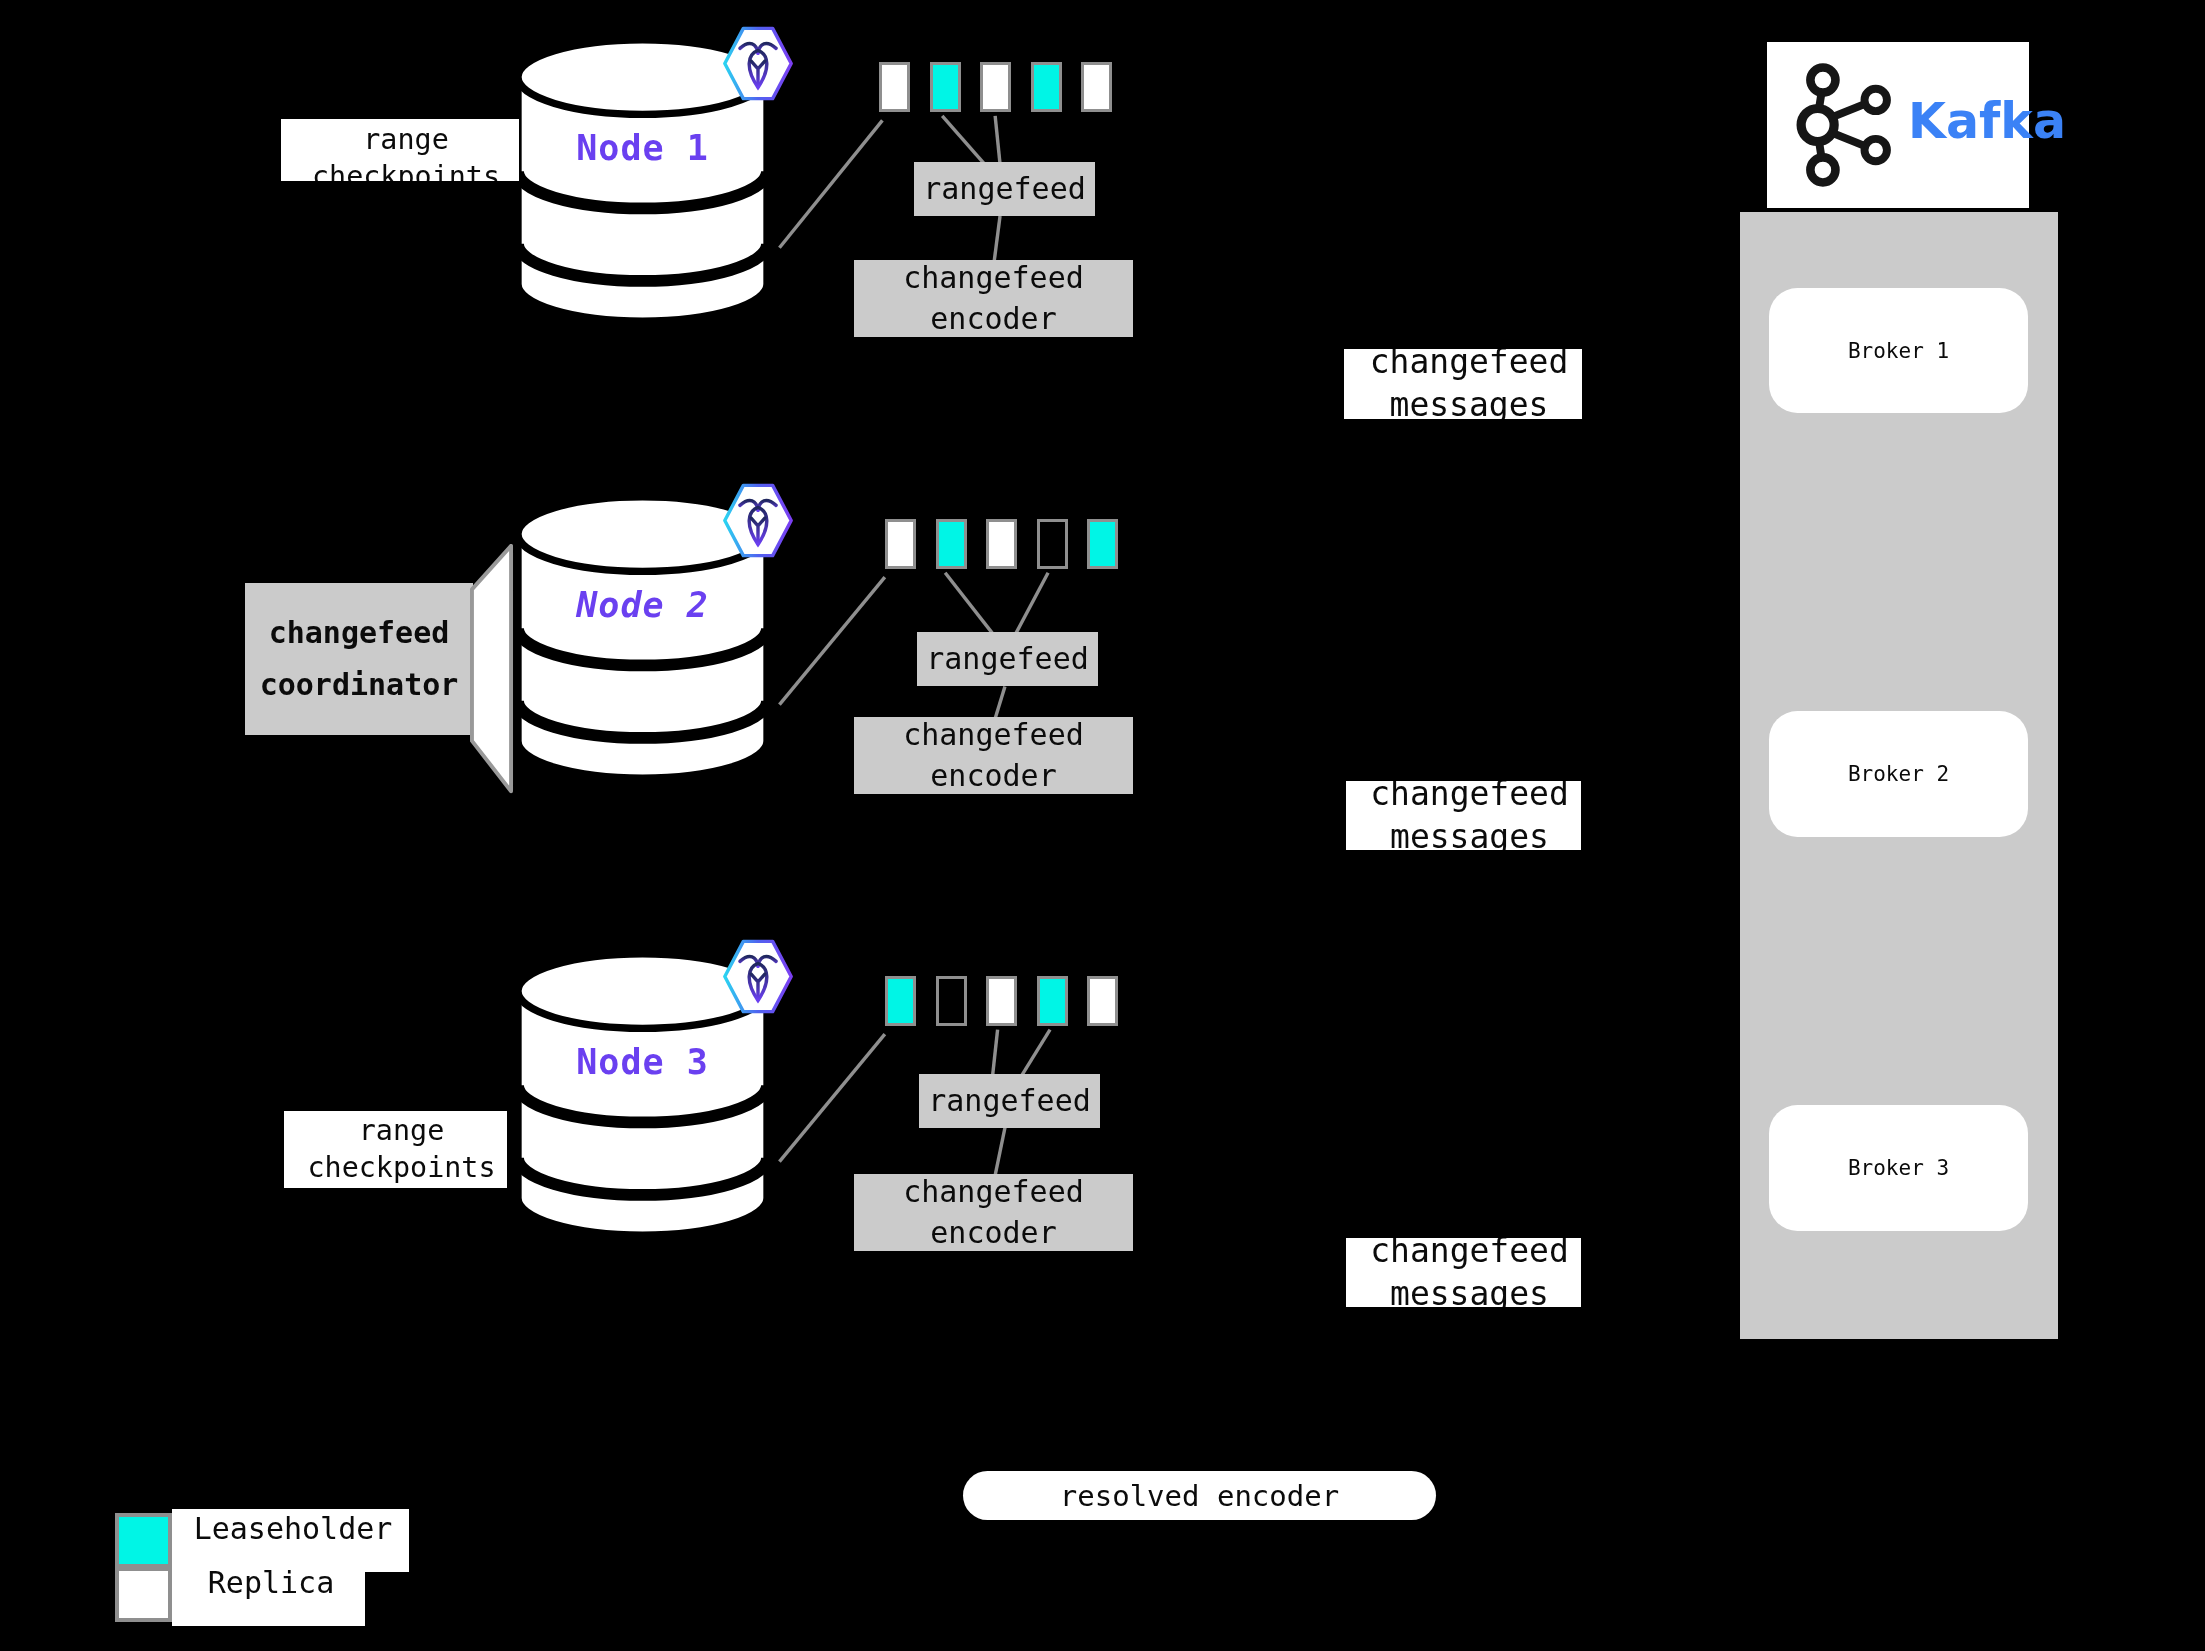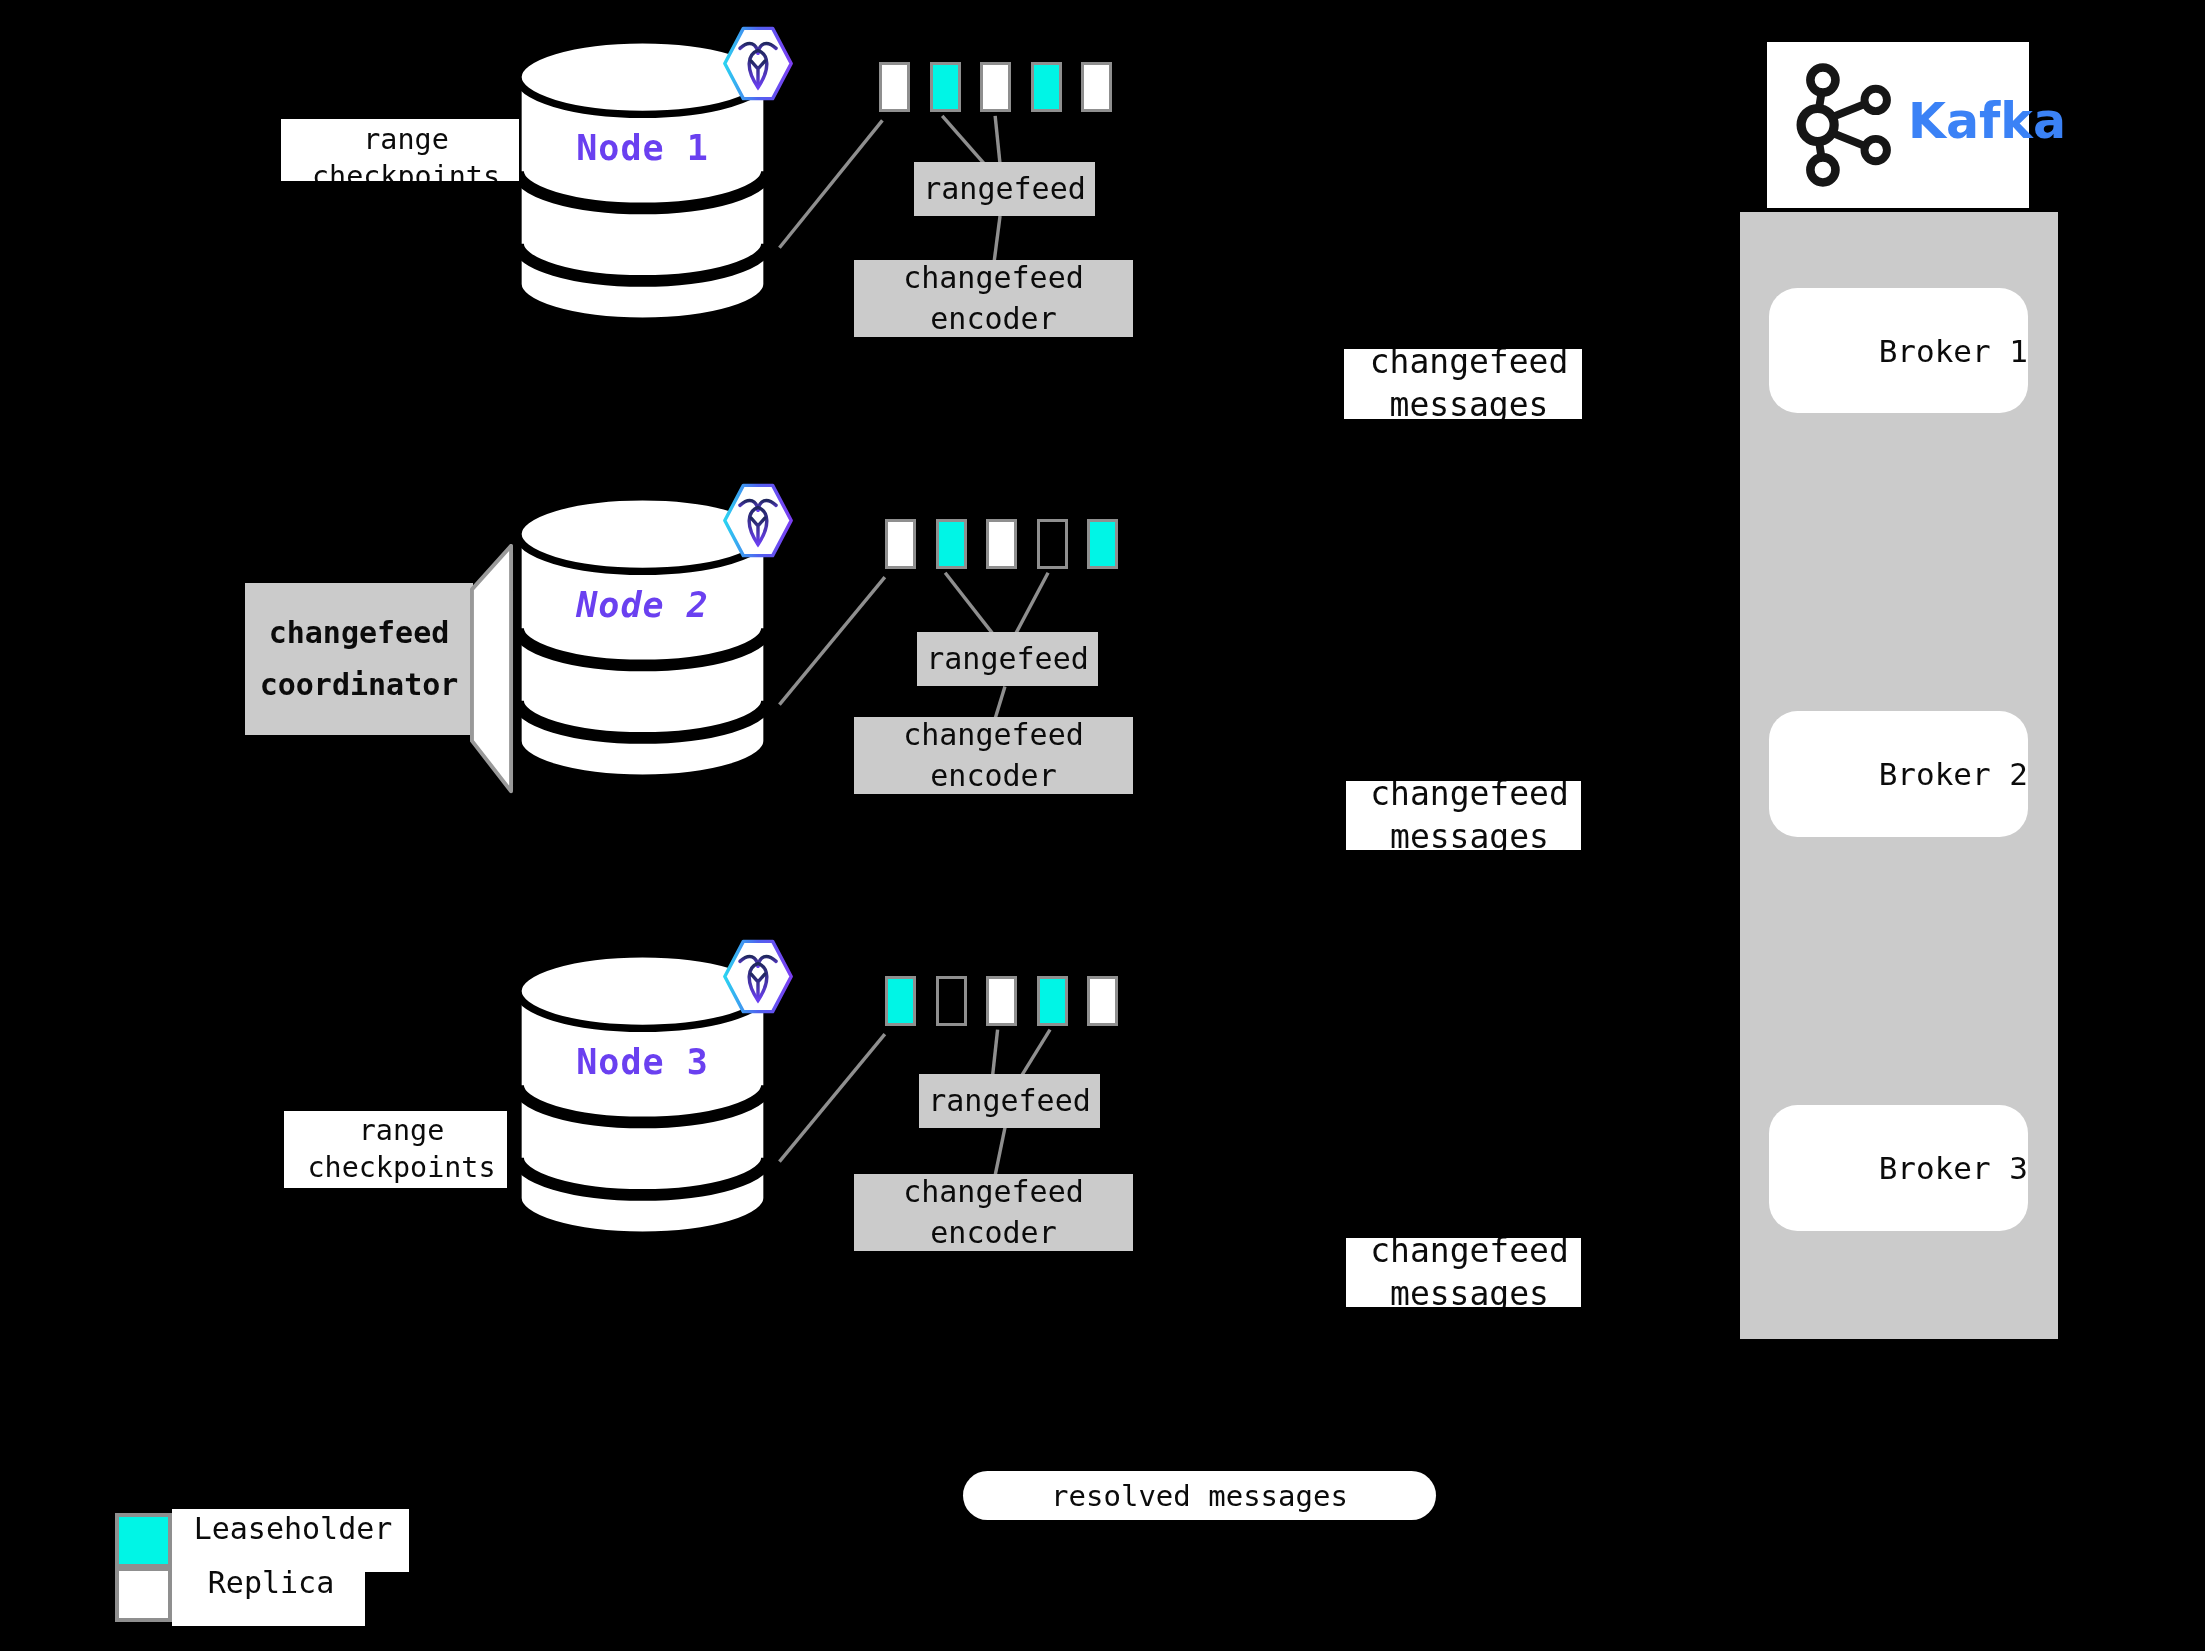"Broker 1" .broker { font-size: 31px -> 21px; justify-content: flex-end -> center }
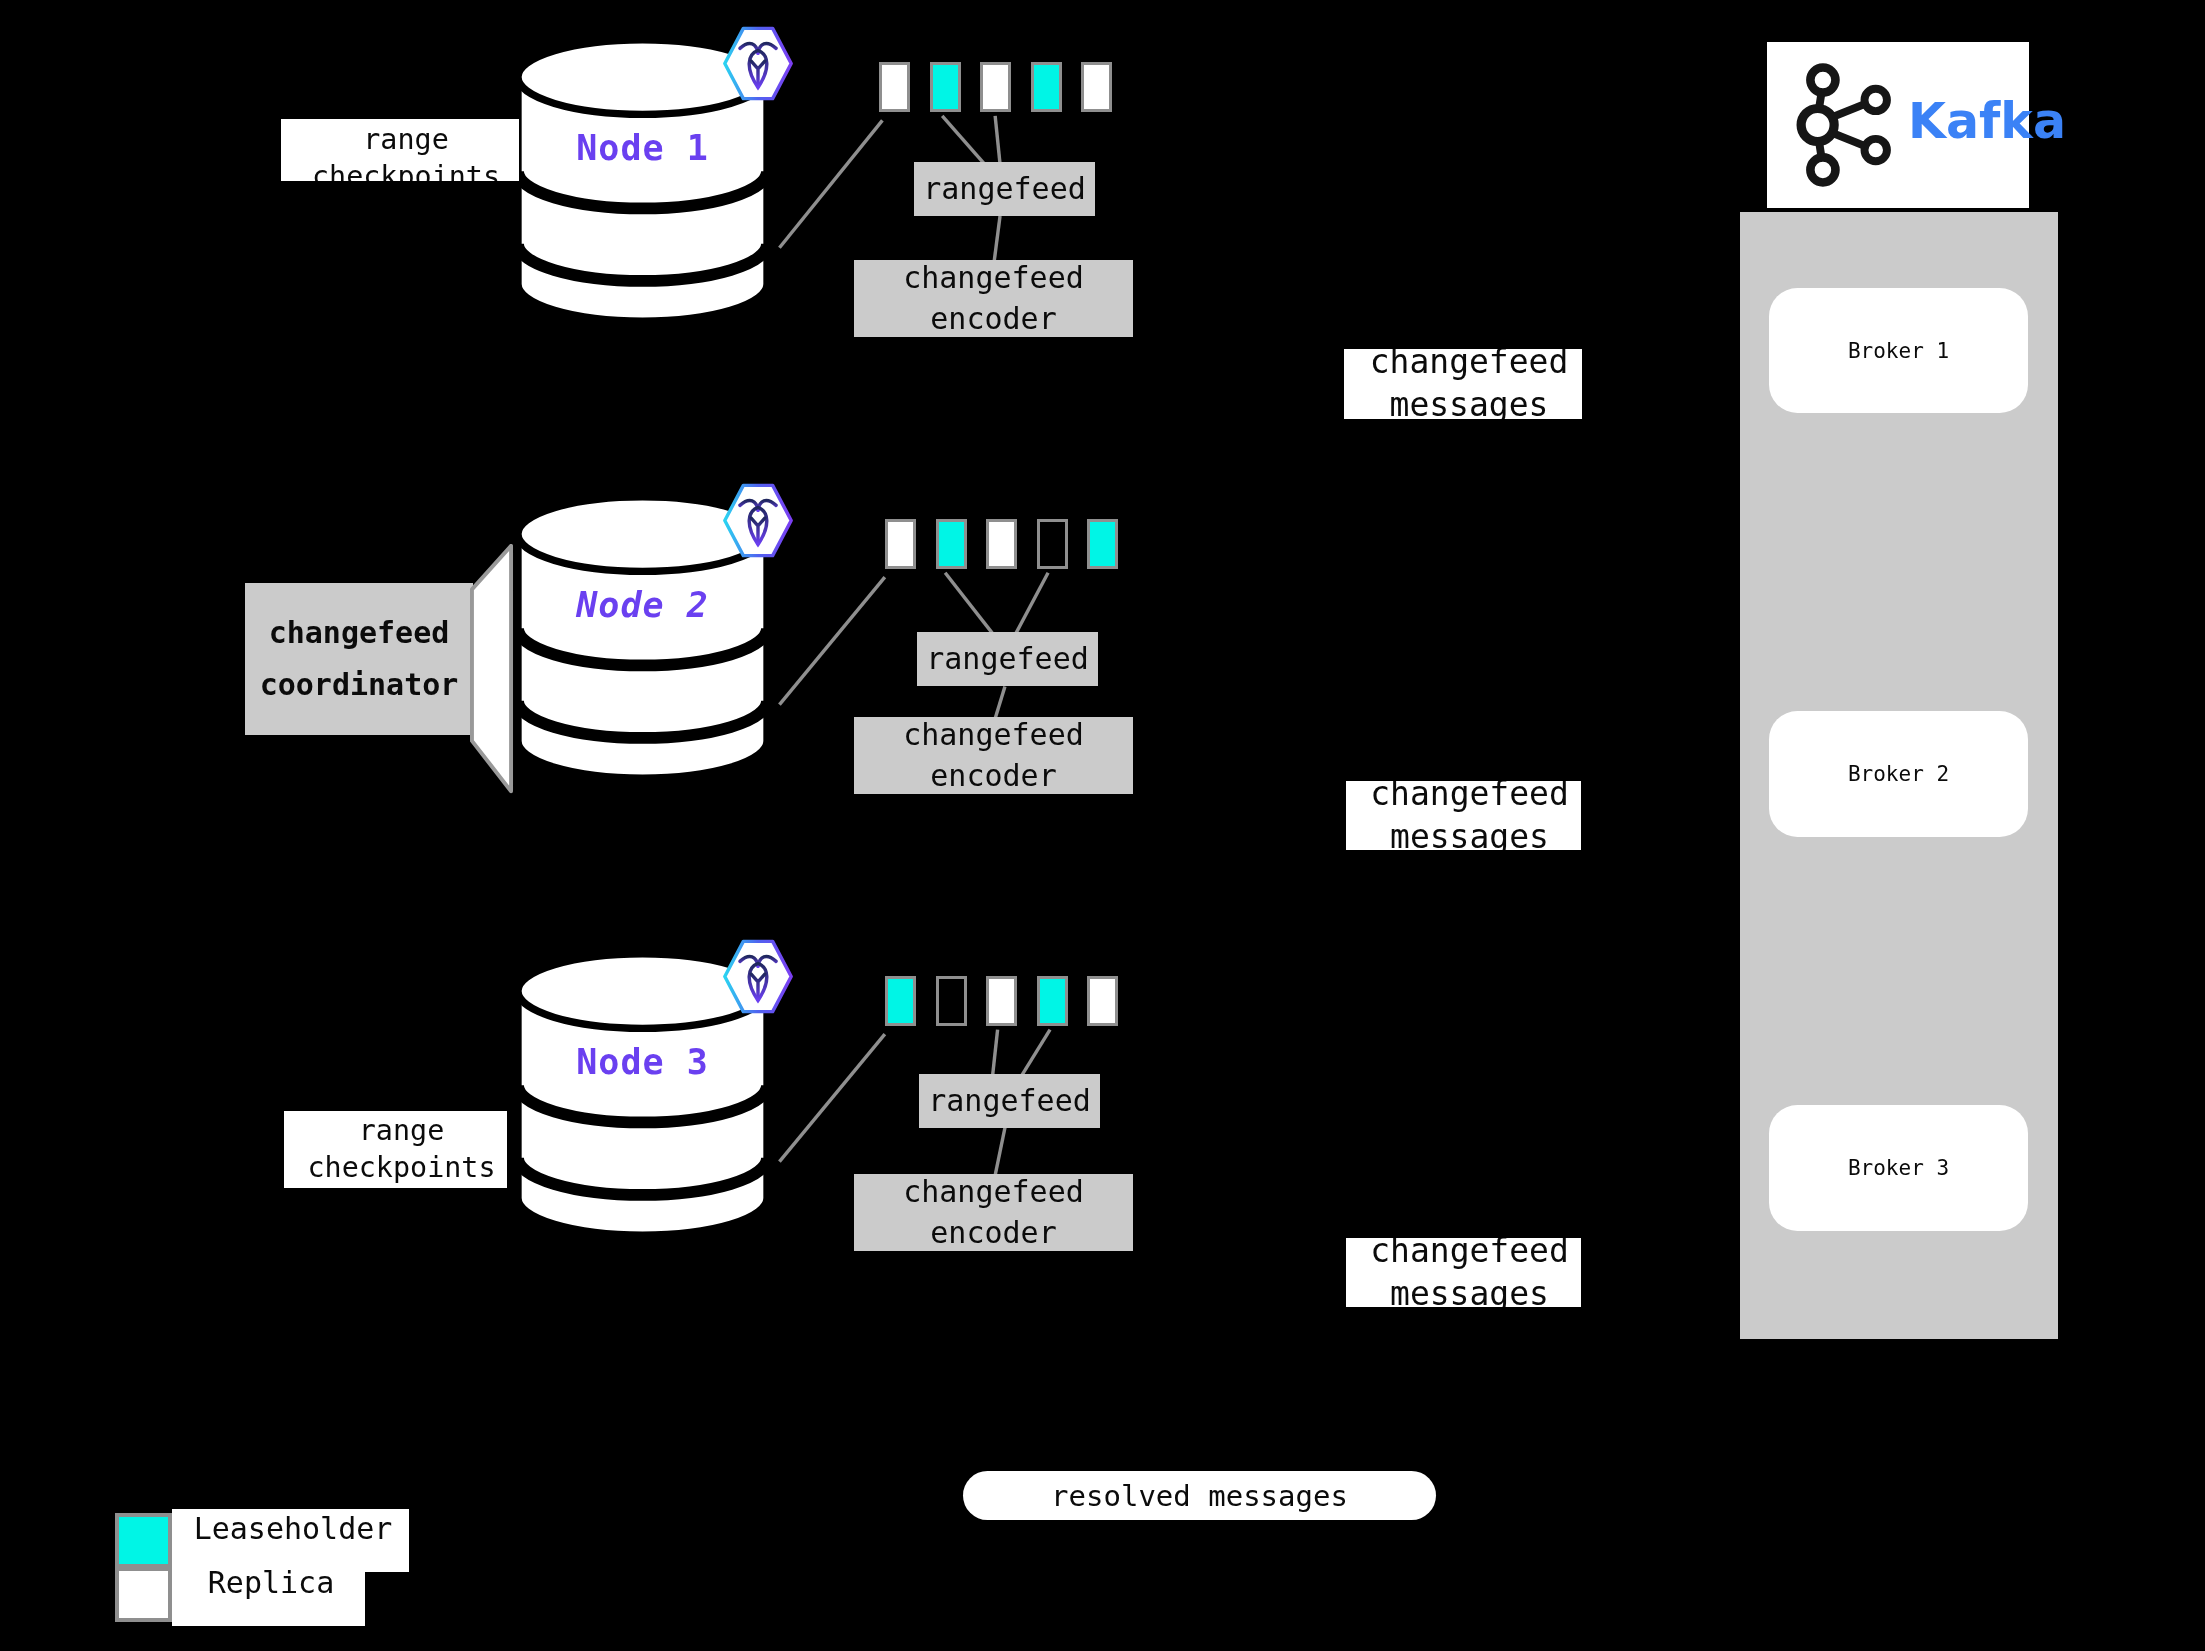"resolved messages" span { text: messages -> encoder }
